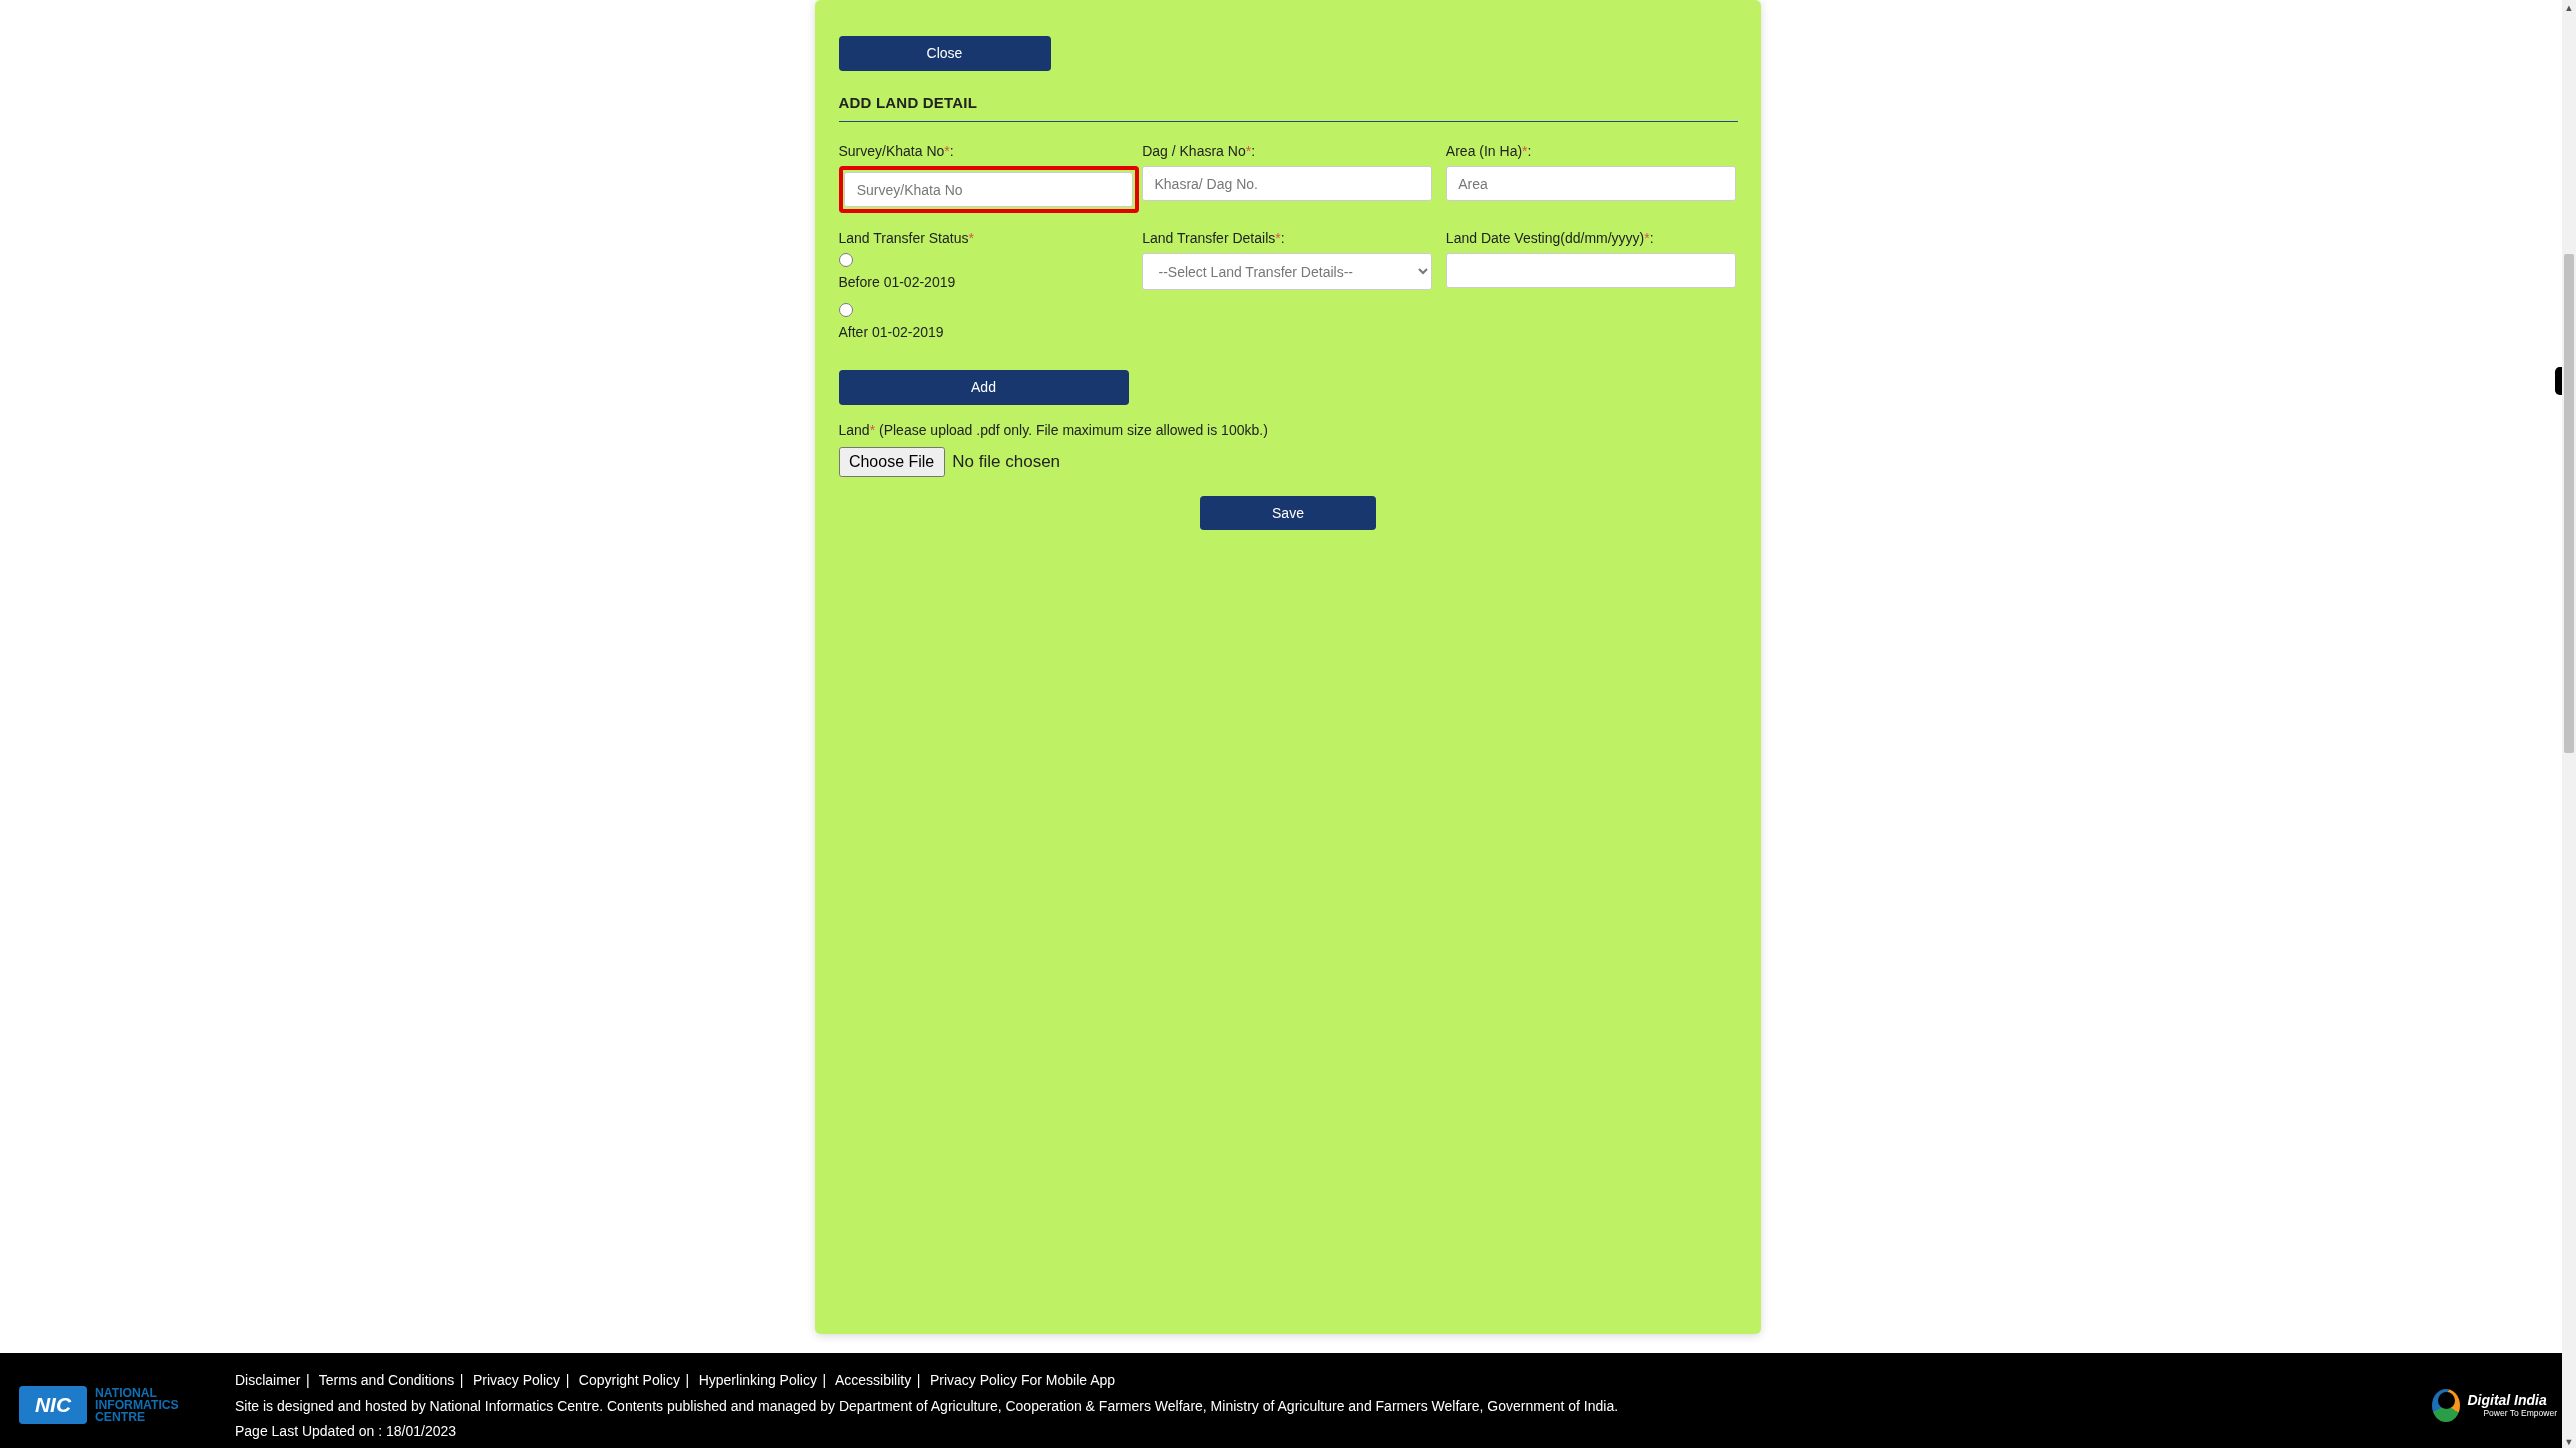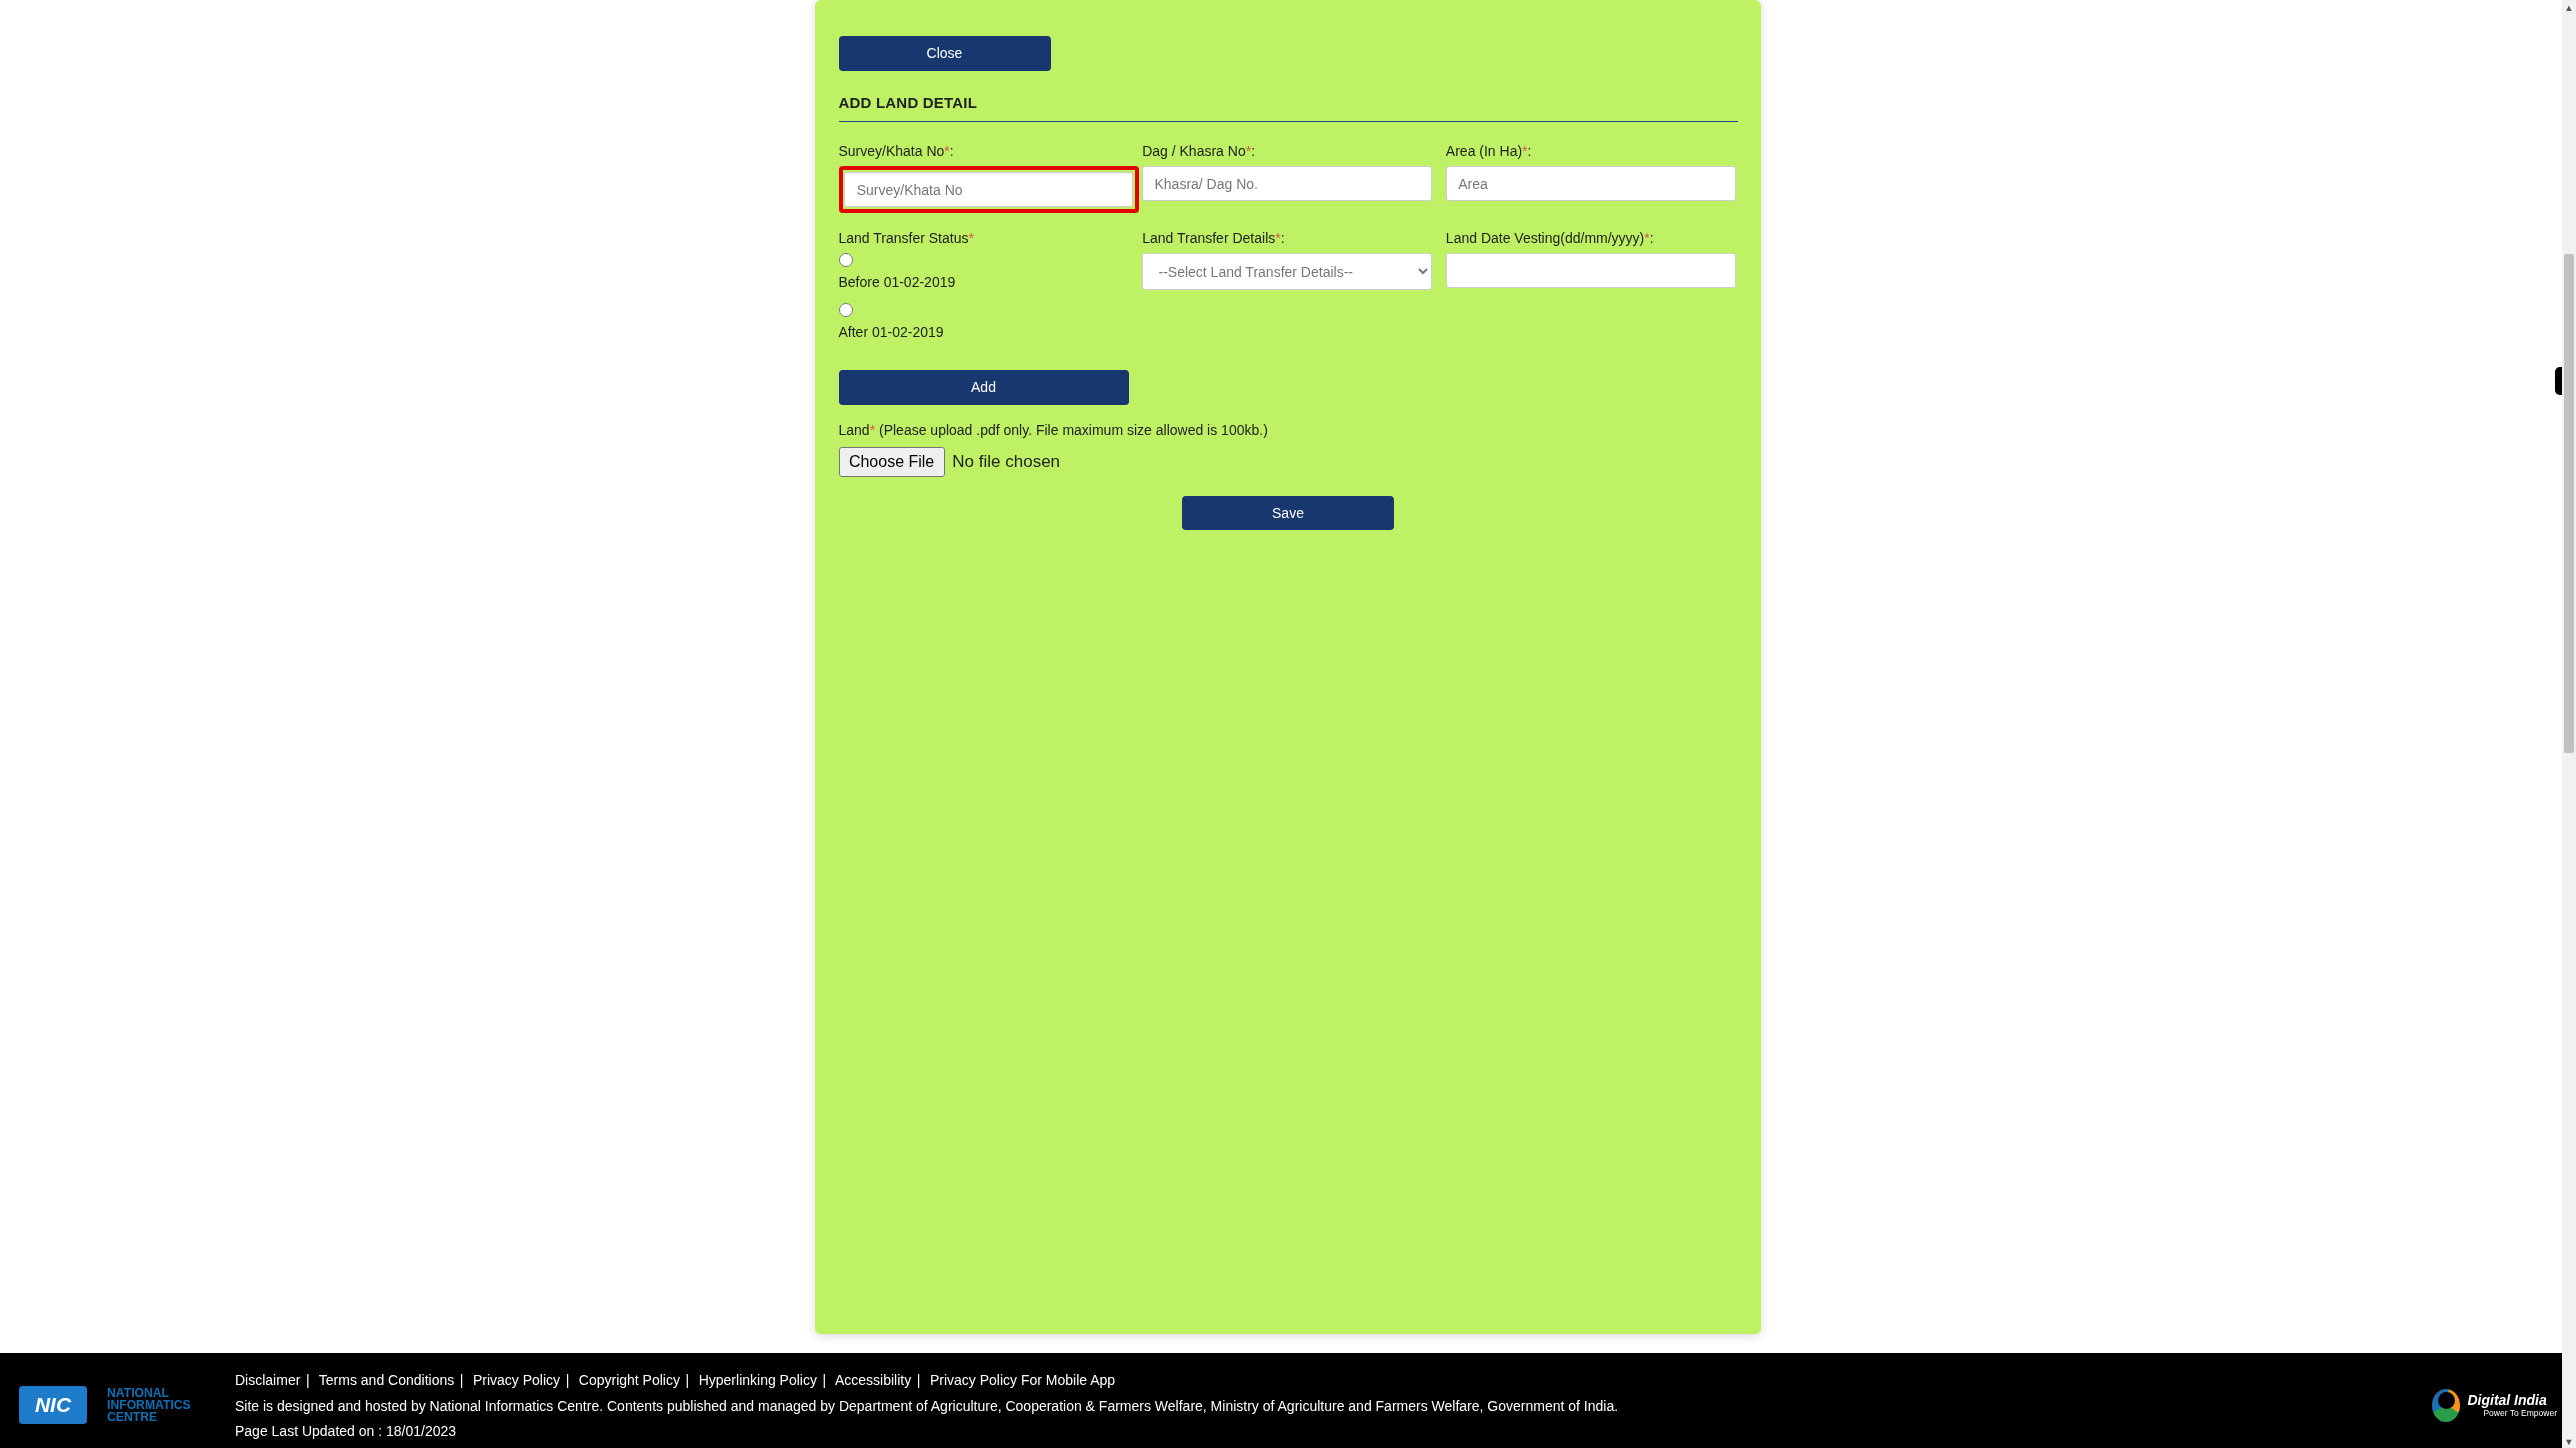"Save" .btn-save { width: 212px -> 176px }
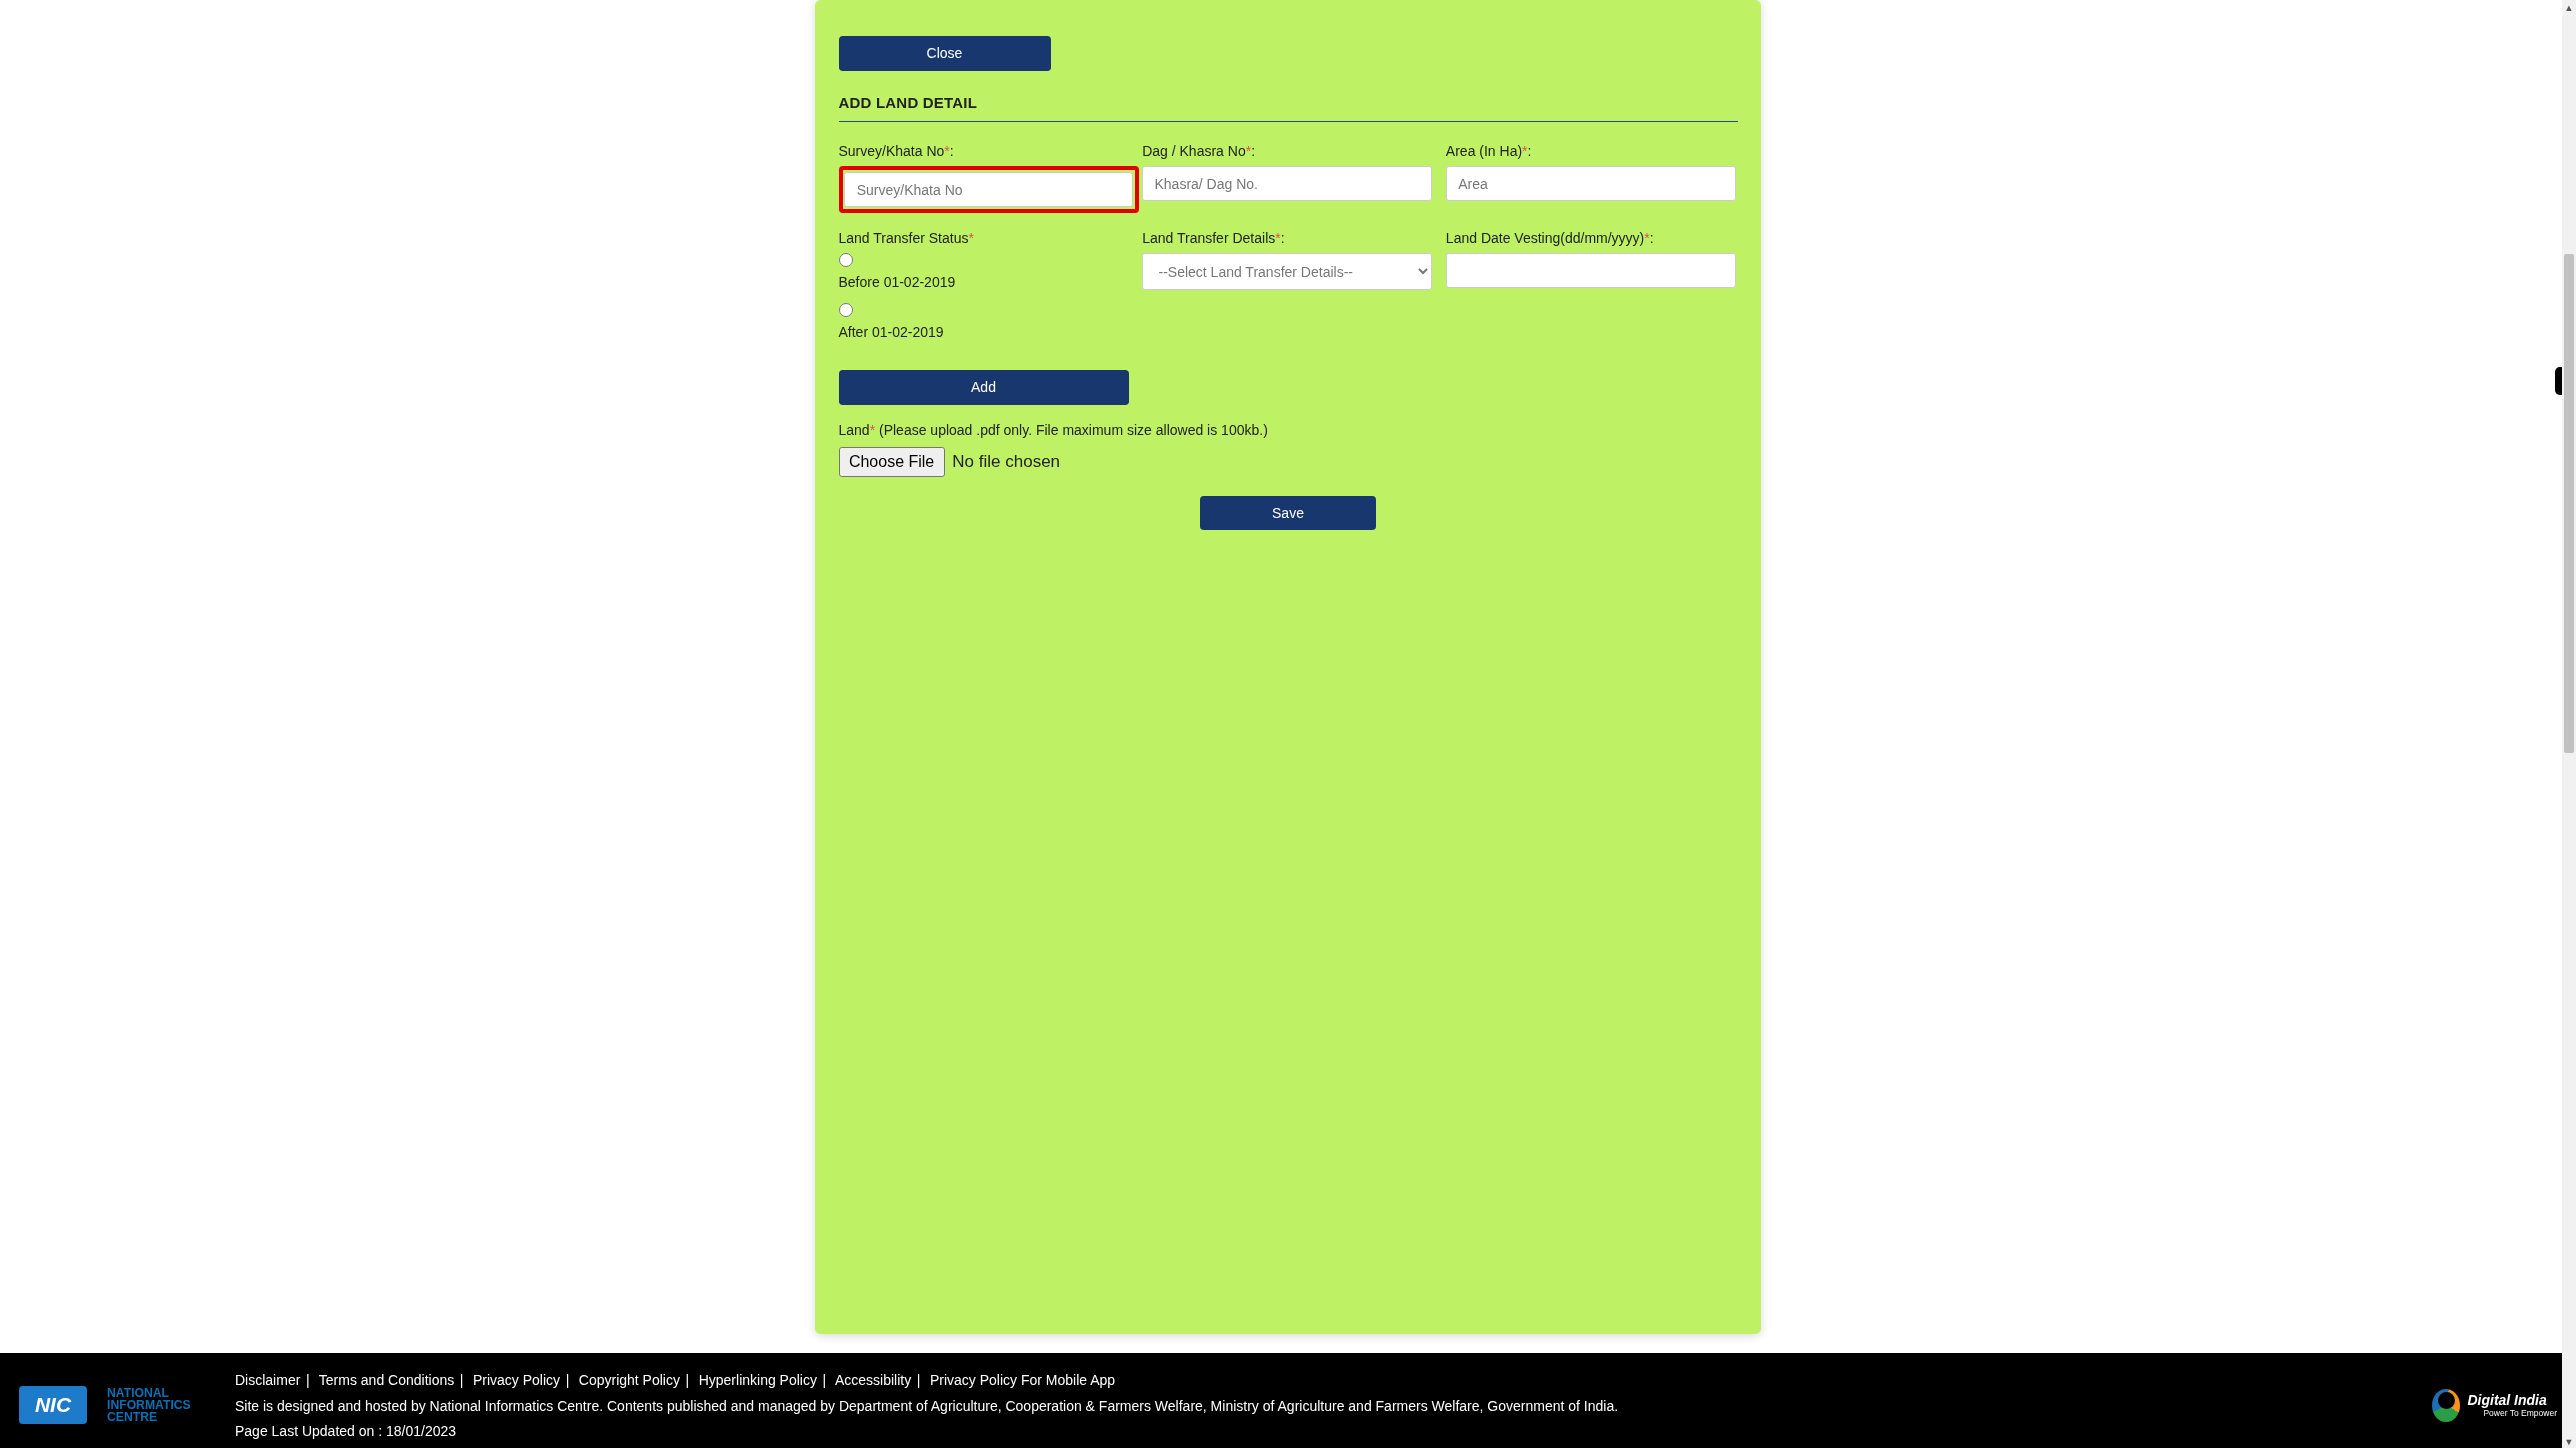"NIC" .nic-logo { gap: 20px -> 8px }
